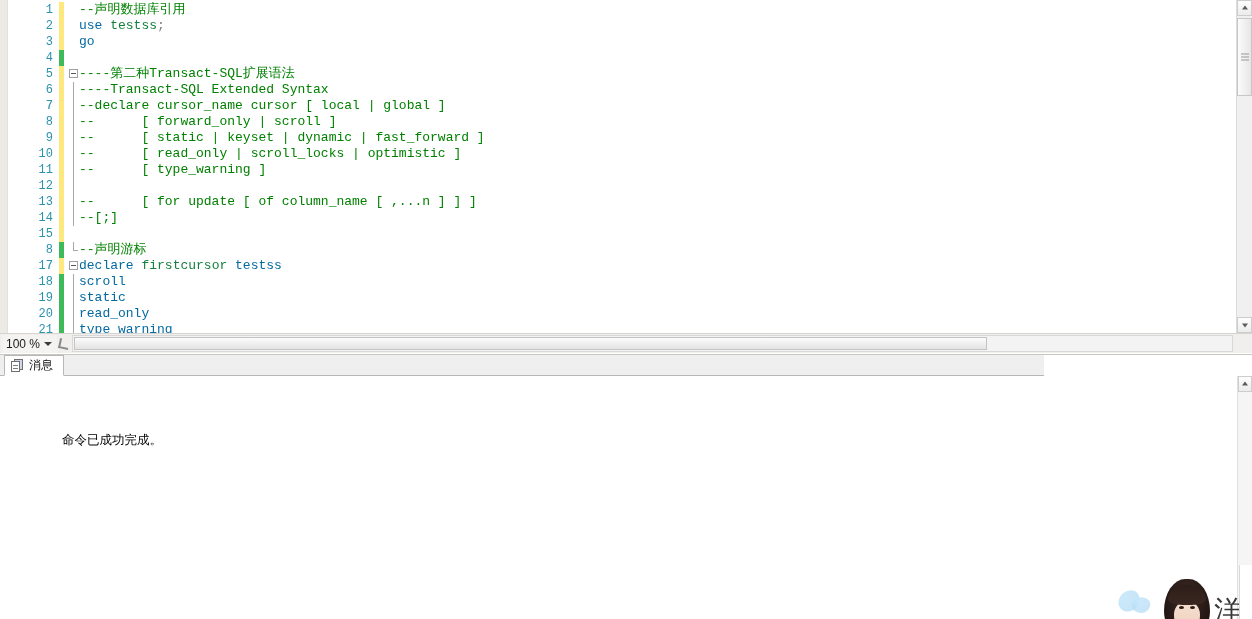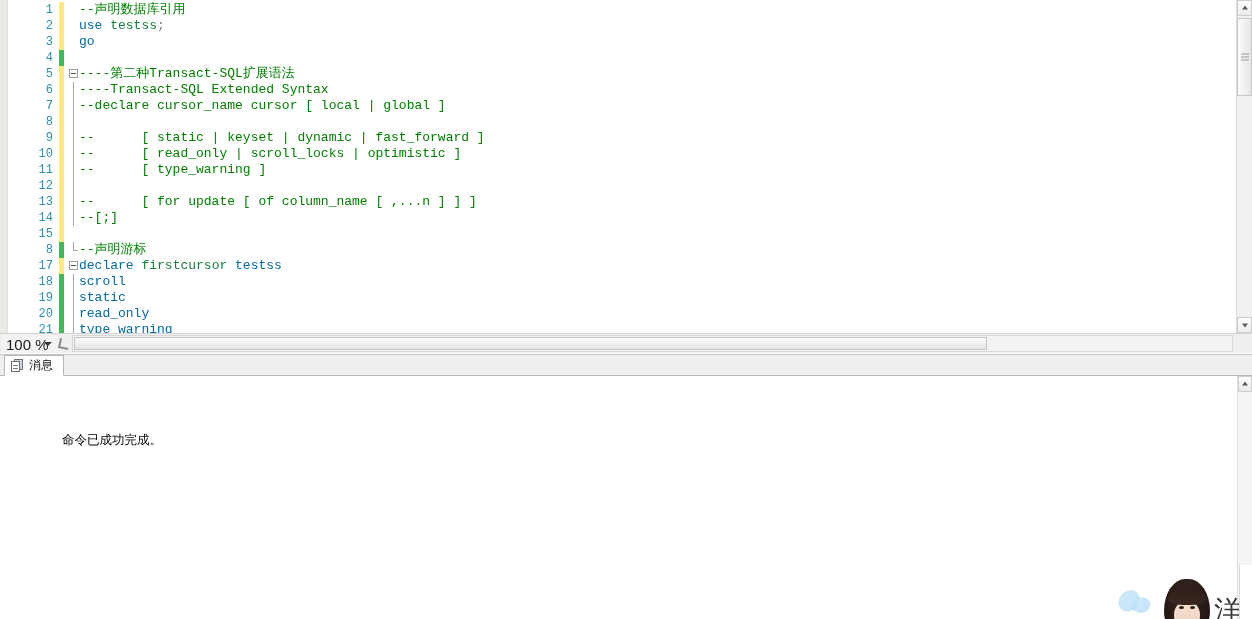"-- [ forward_only | scroll" span.code-text { html: none -> <span><span>-- [ forward_only | scroll ]</span></span> }
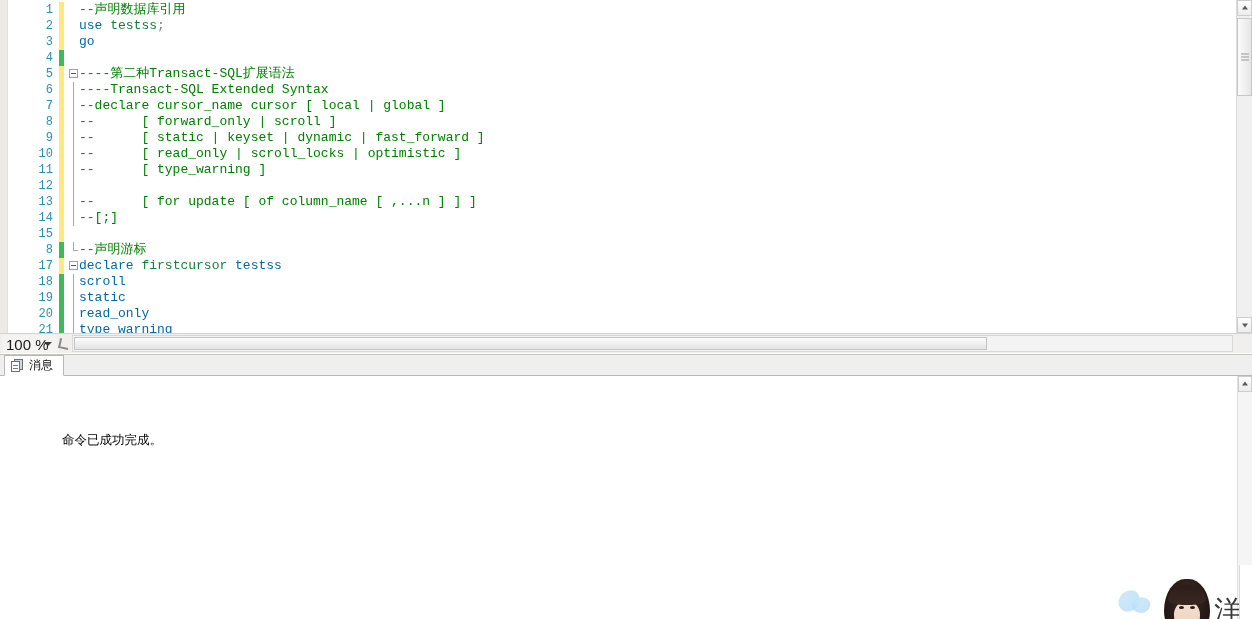"100 %" #zoom-combo { font-size: 15px -> 12px }
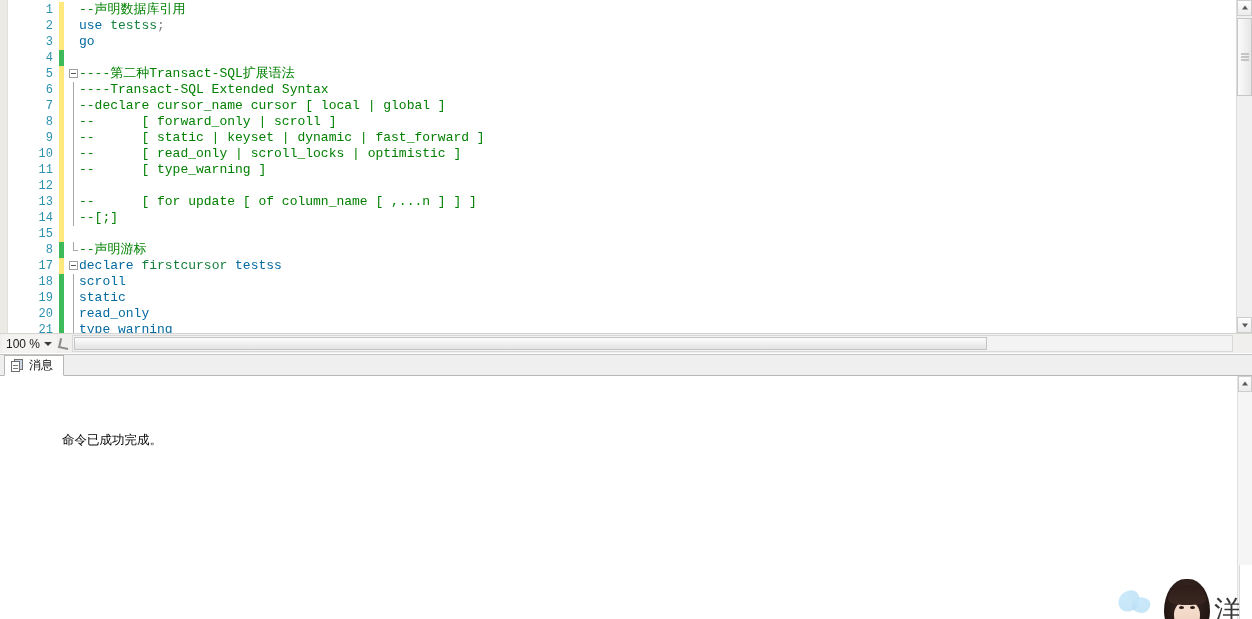"消息" #results-tabstrip { width: 1252px -> 1044px }
